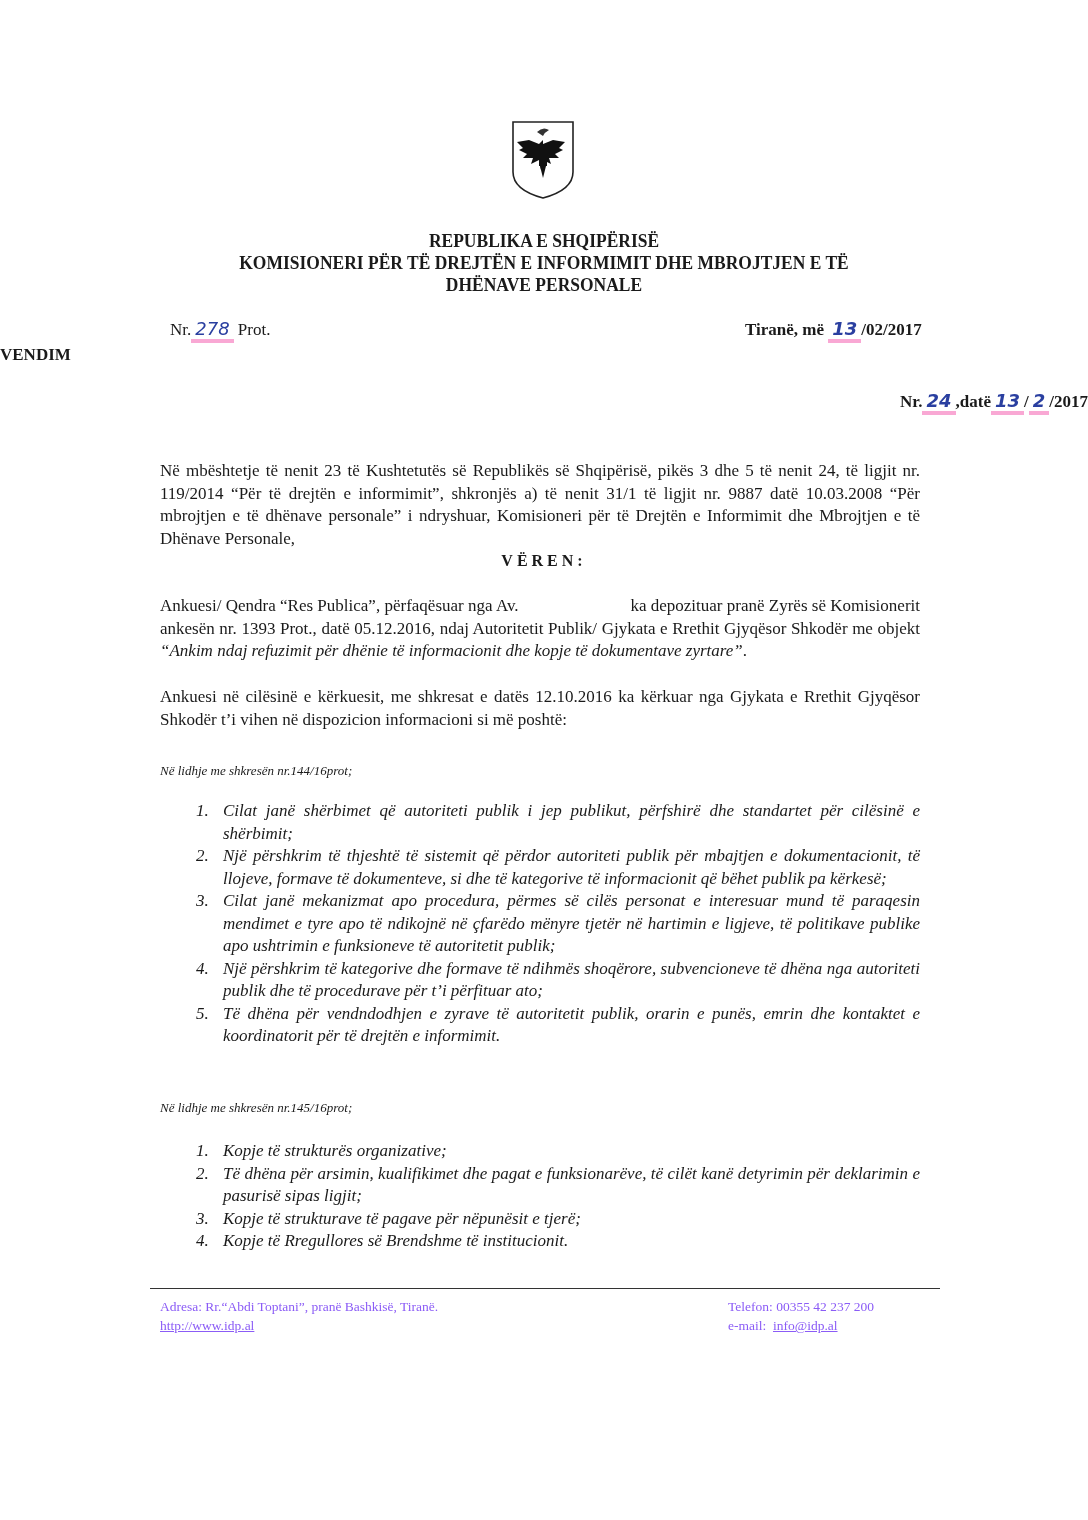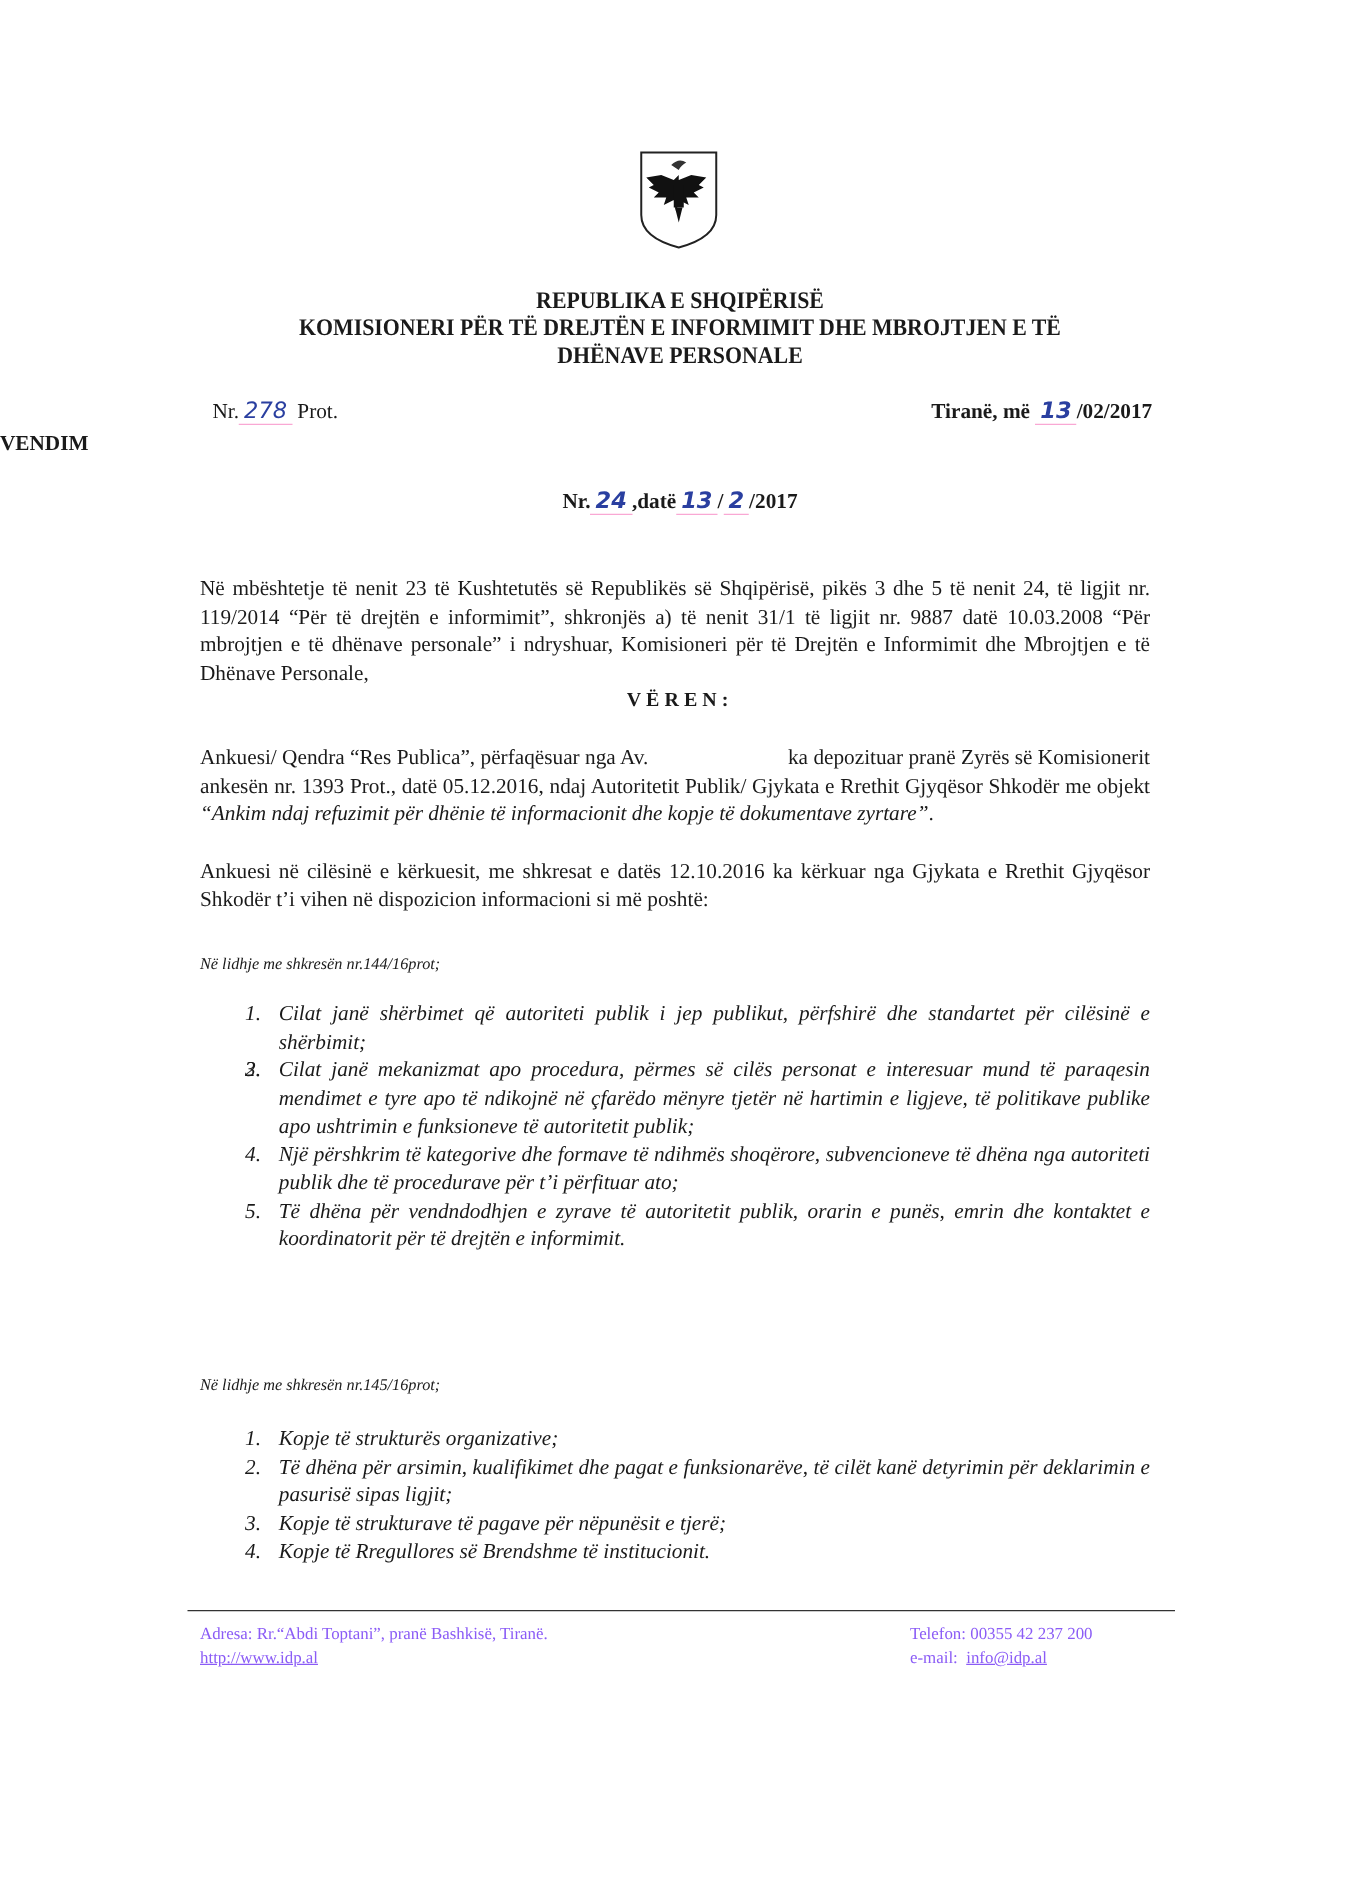"278" .hand { border-bottom: 1px solid #f9a8d4 -> 4px solid #f9a8d4 }
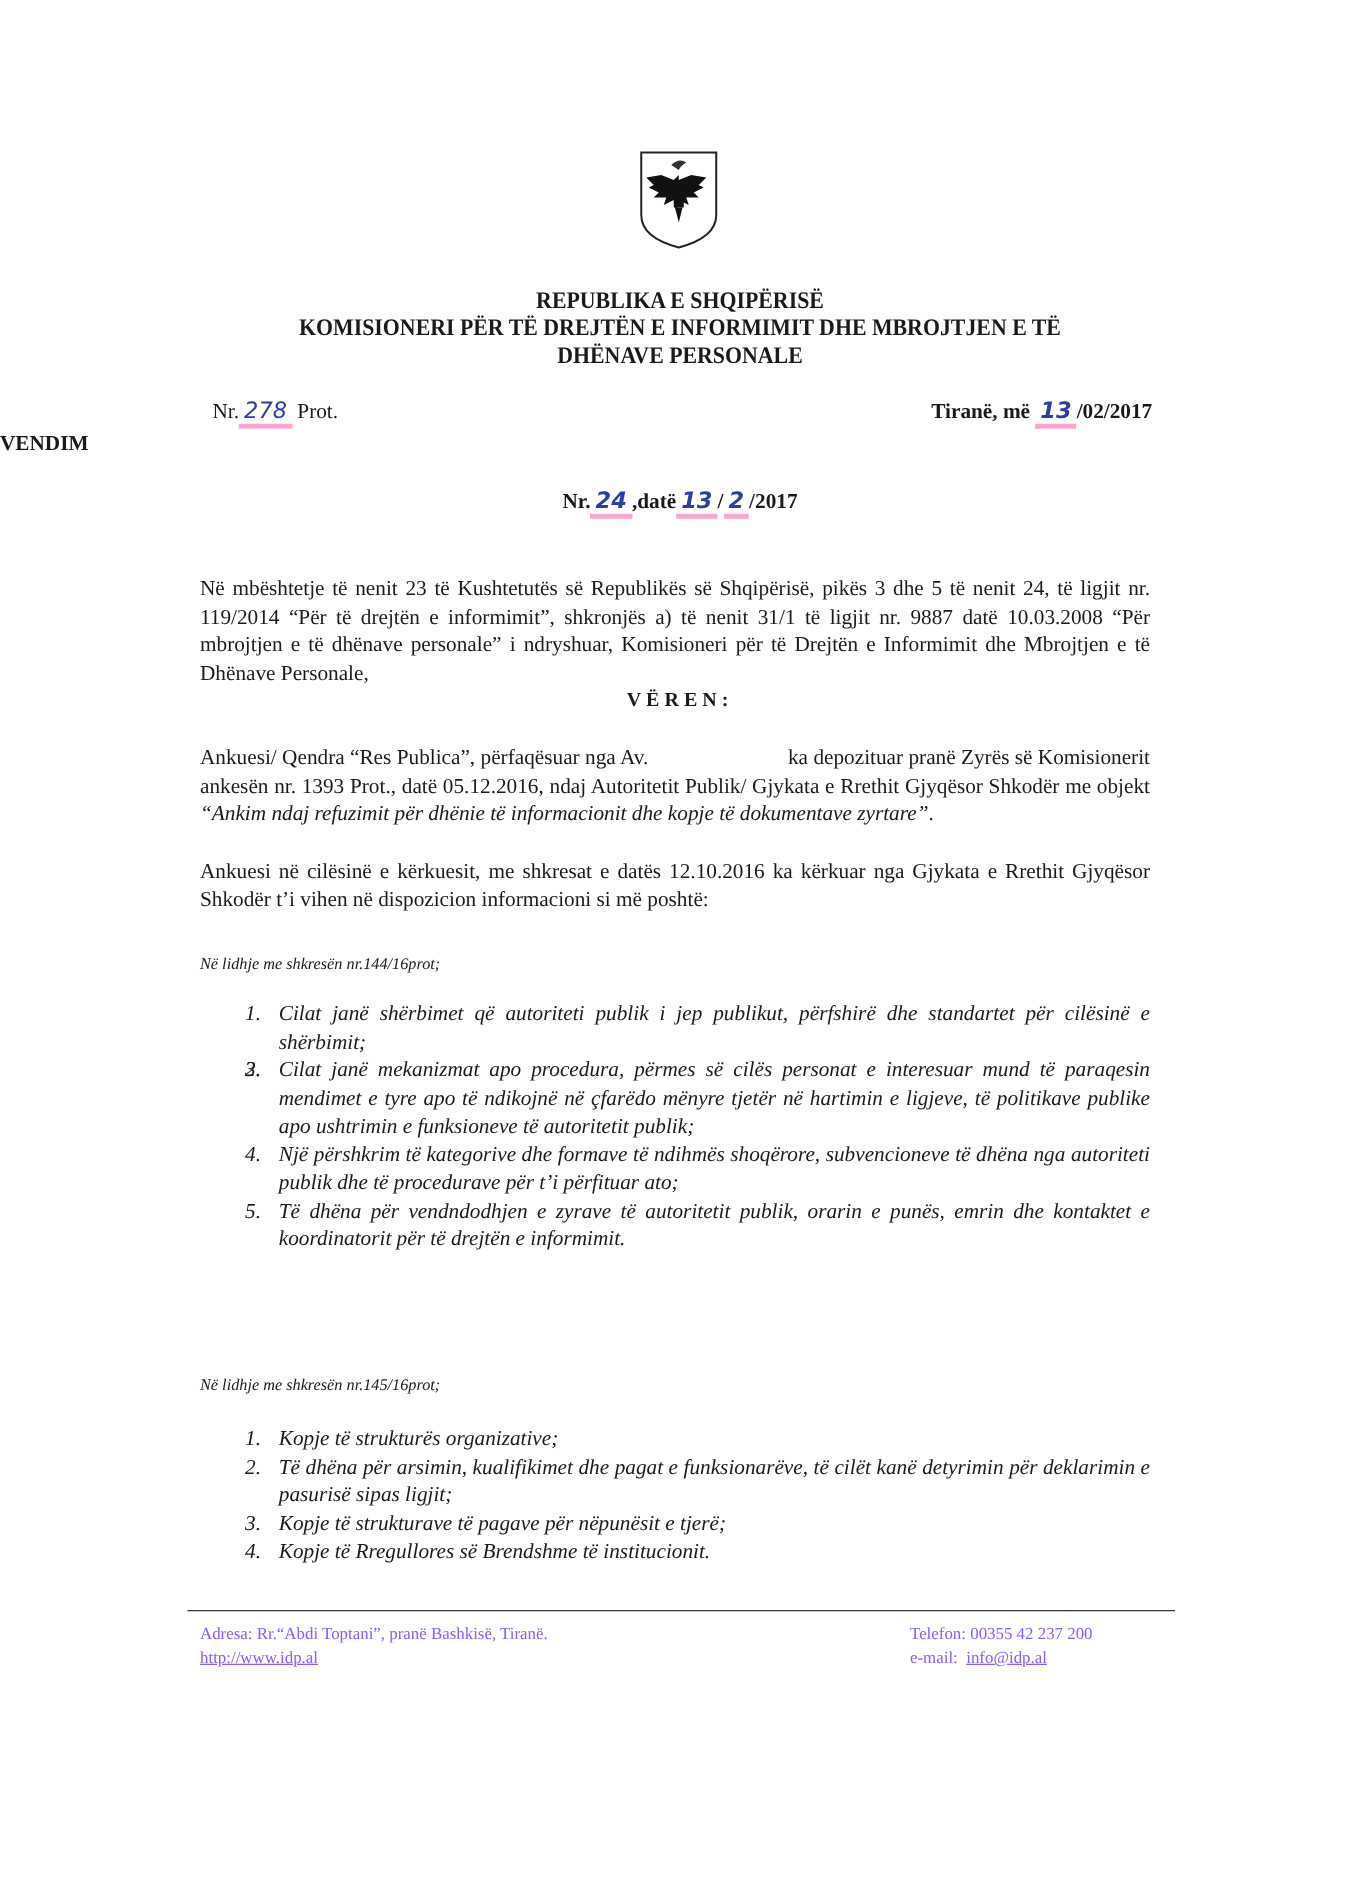"Nr. 24 ,datë 13 /" .vendim-nr { text-align: center -> right }
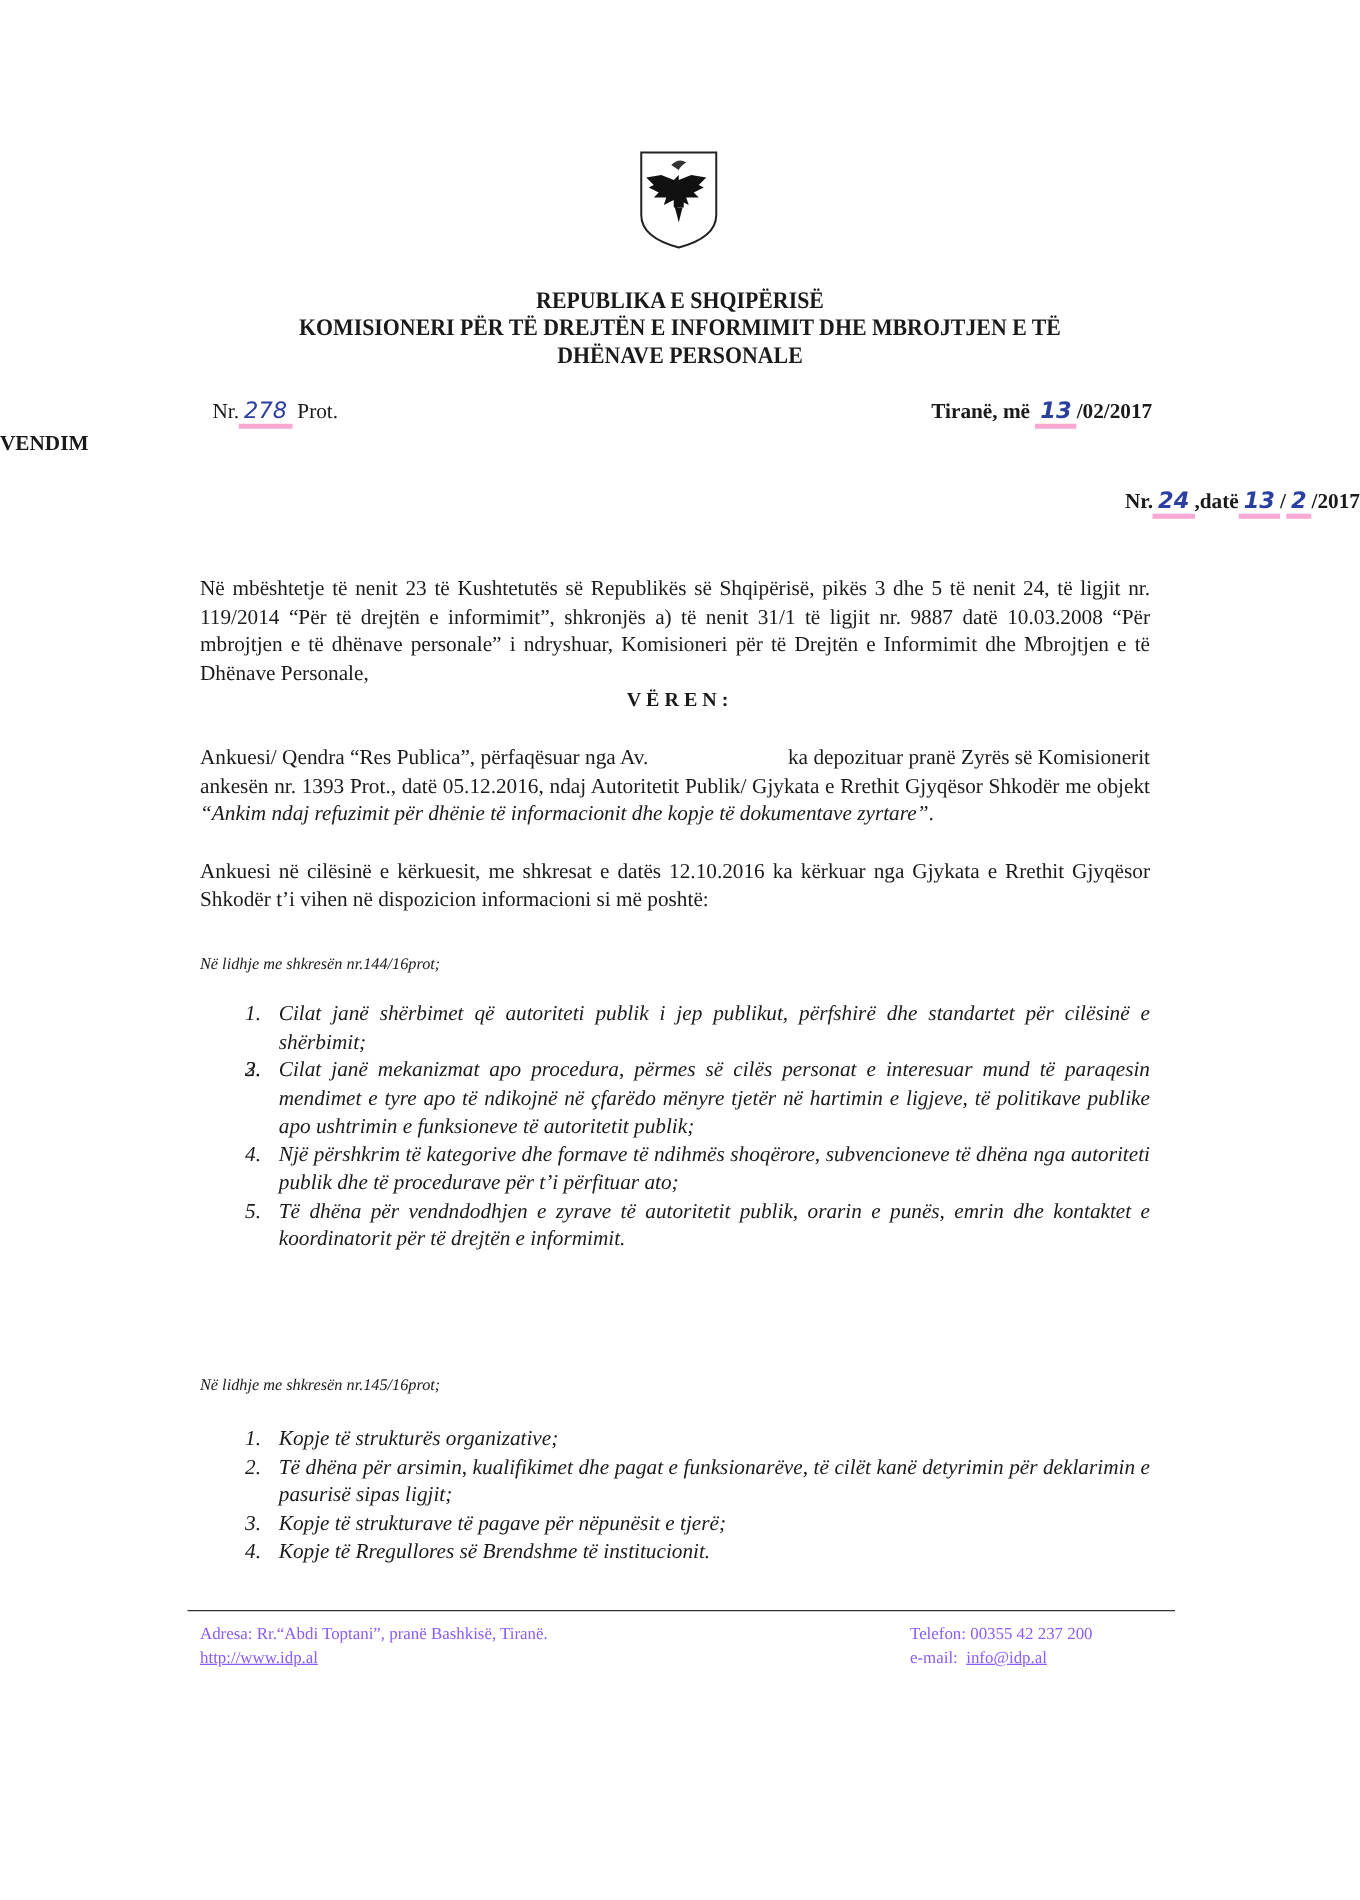"Një përshkrim të thjeshtë të" span { html: none -> <span>Një përshkrim të thjeshtë të sistemit që përdor autoriteti publik për mbajtjen e dokumentacionit, të llojeve, formave të dokumenteve, si dhe të kategorive të informacionit që bëhet publik pa kërkesë;</span> }
